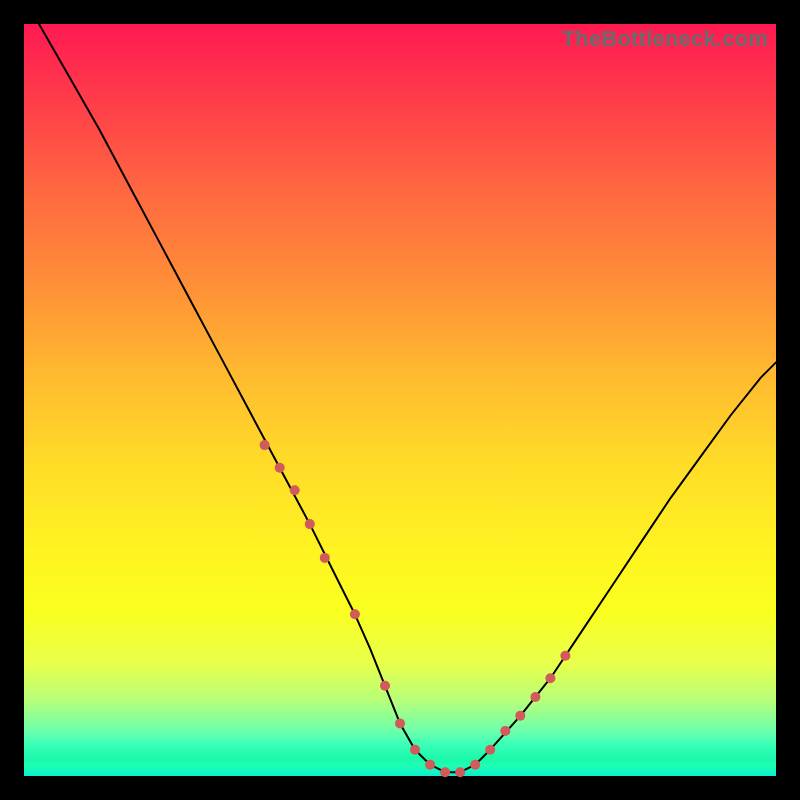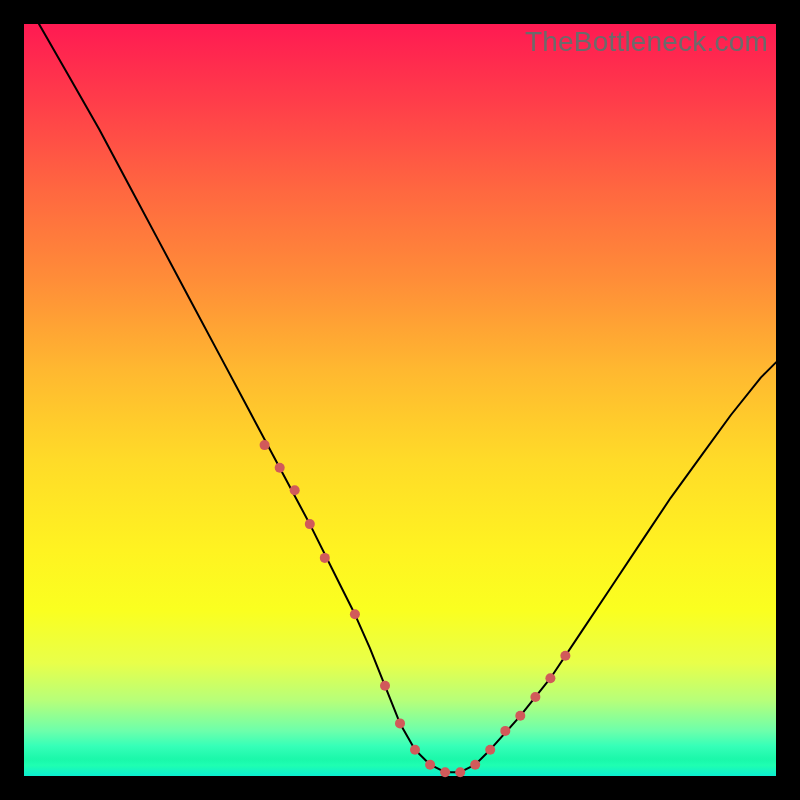"TheBottleneck.com" .watermark { font-size: 28px -> 22px; font-weight: 400 -> 700 }
